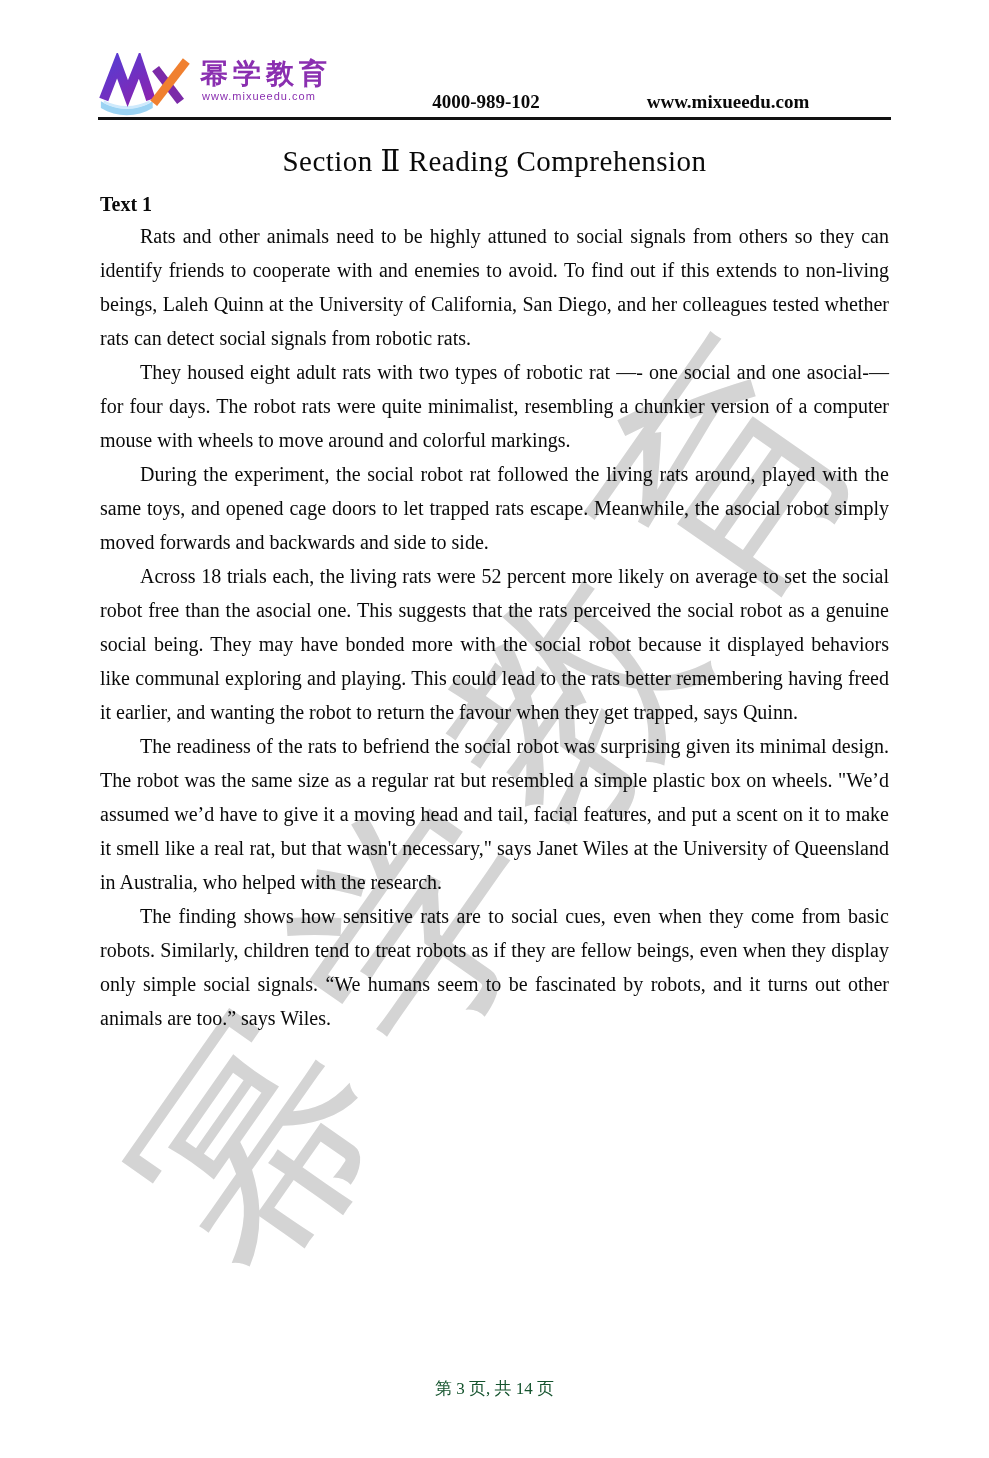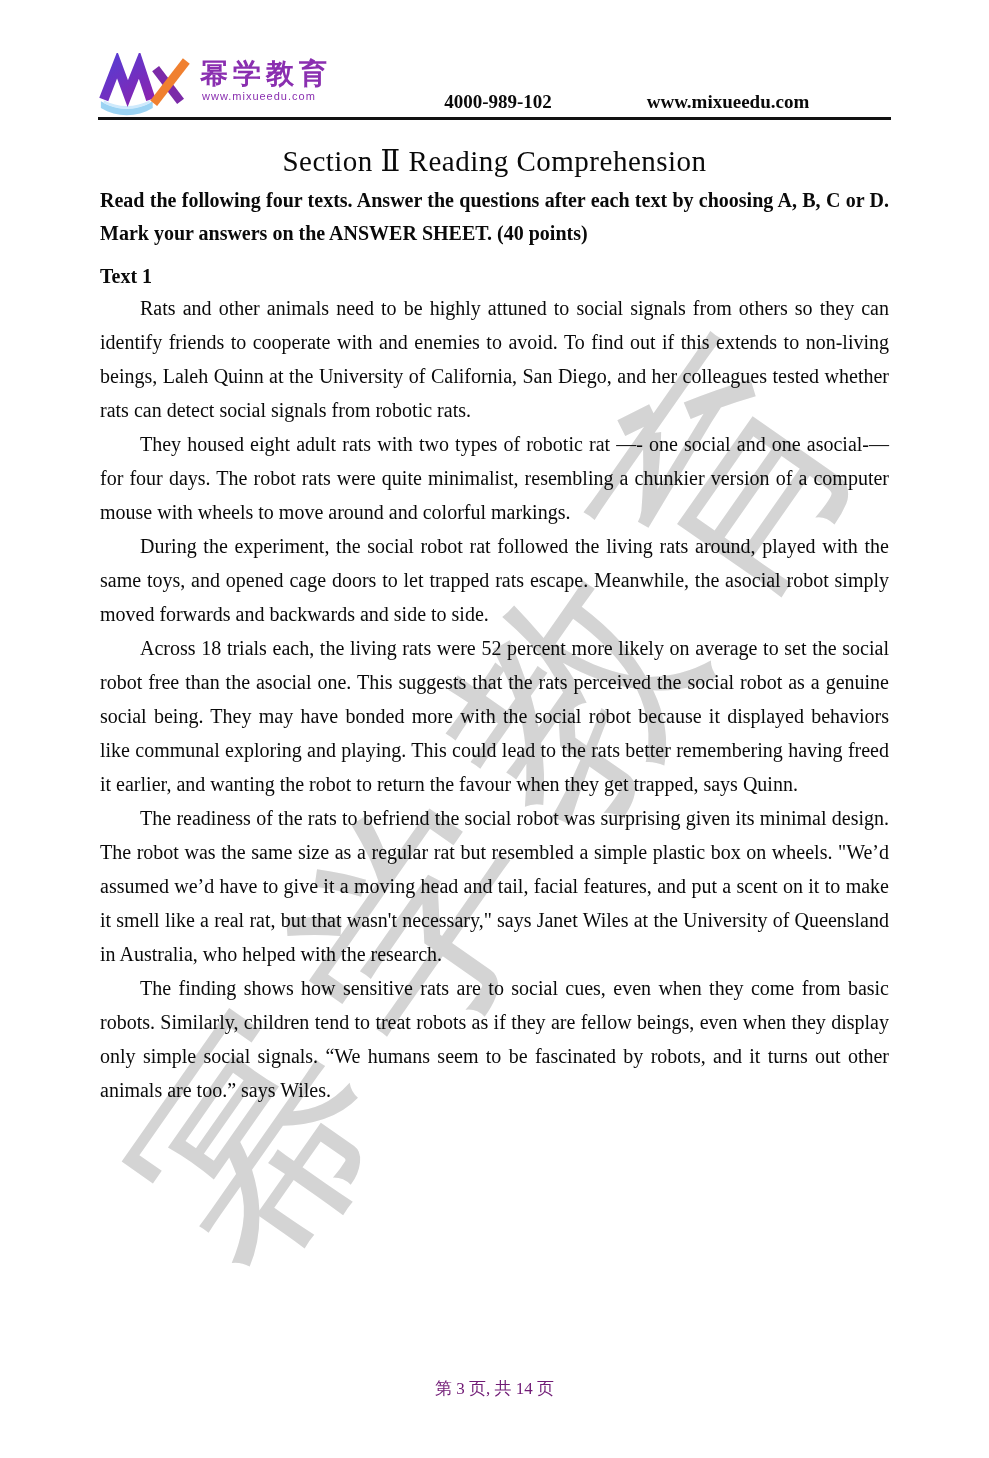"4000-989-102" .hdr-phone { left: 295px -> 283px }
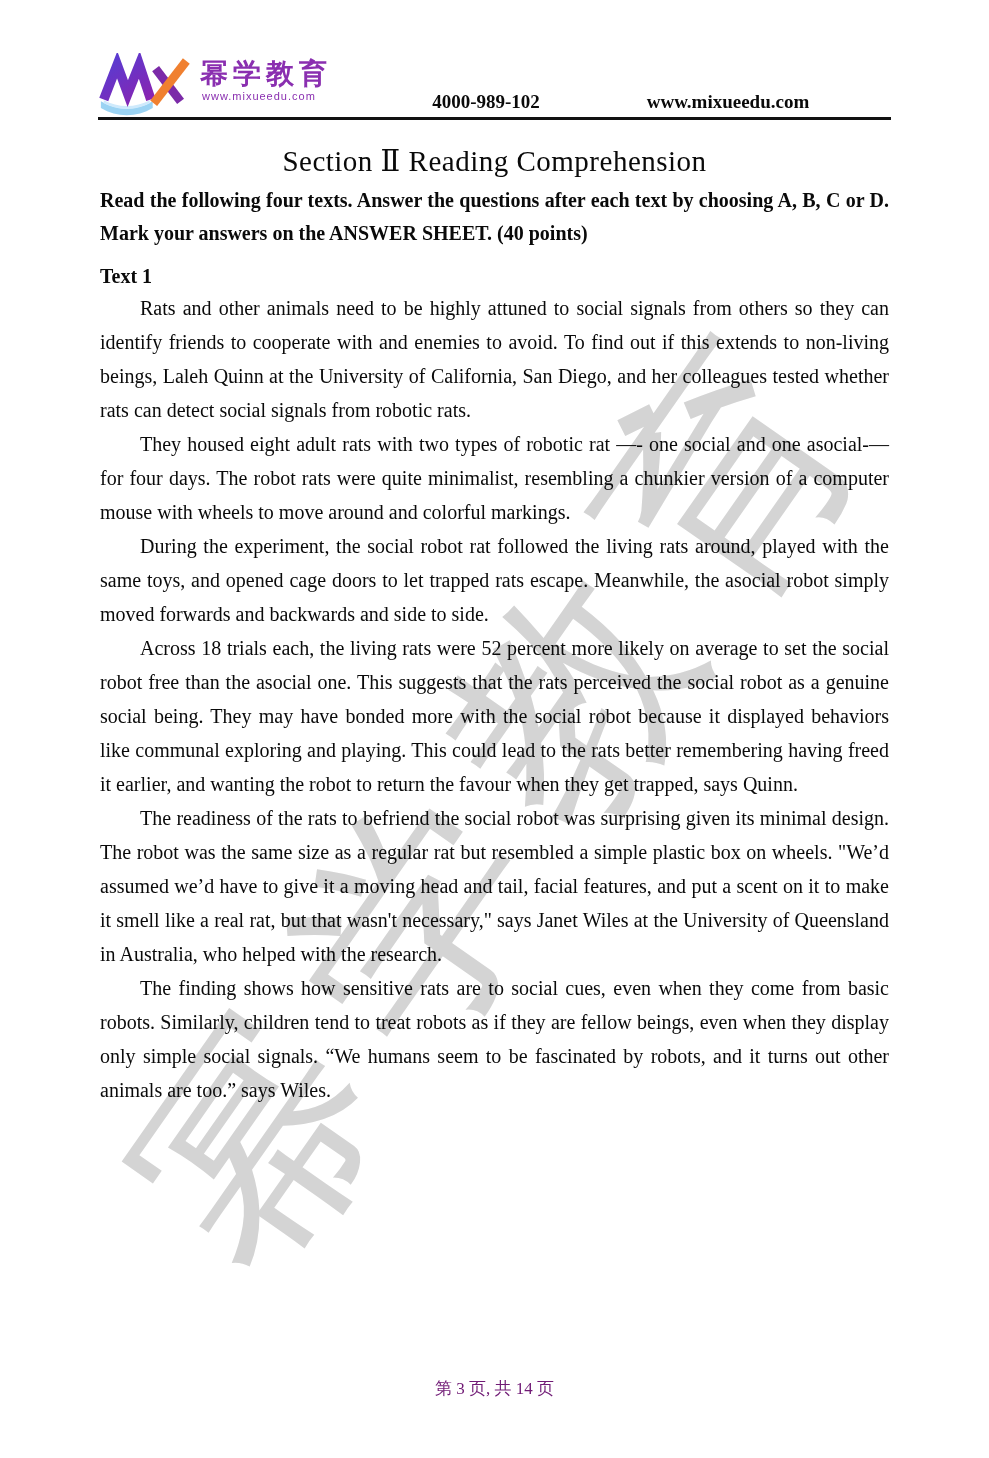"Read the following four texts." p.directions-text { html: <p>Read the following four texts. Answer the questions after each text by choosing A, B, C or D. Mark your answers on the ANSWER SHEET. (40 points)</p> -> none }
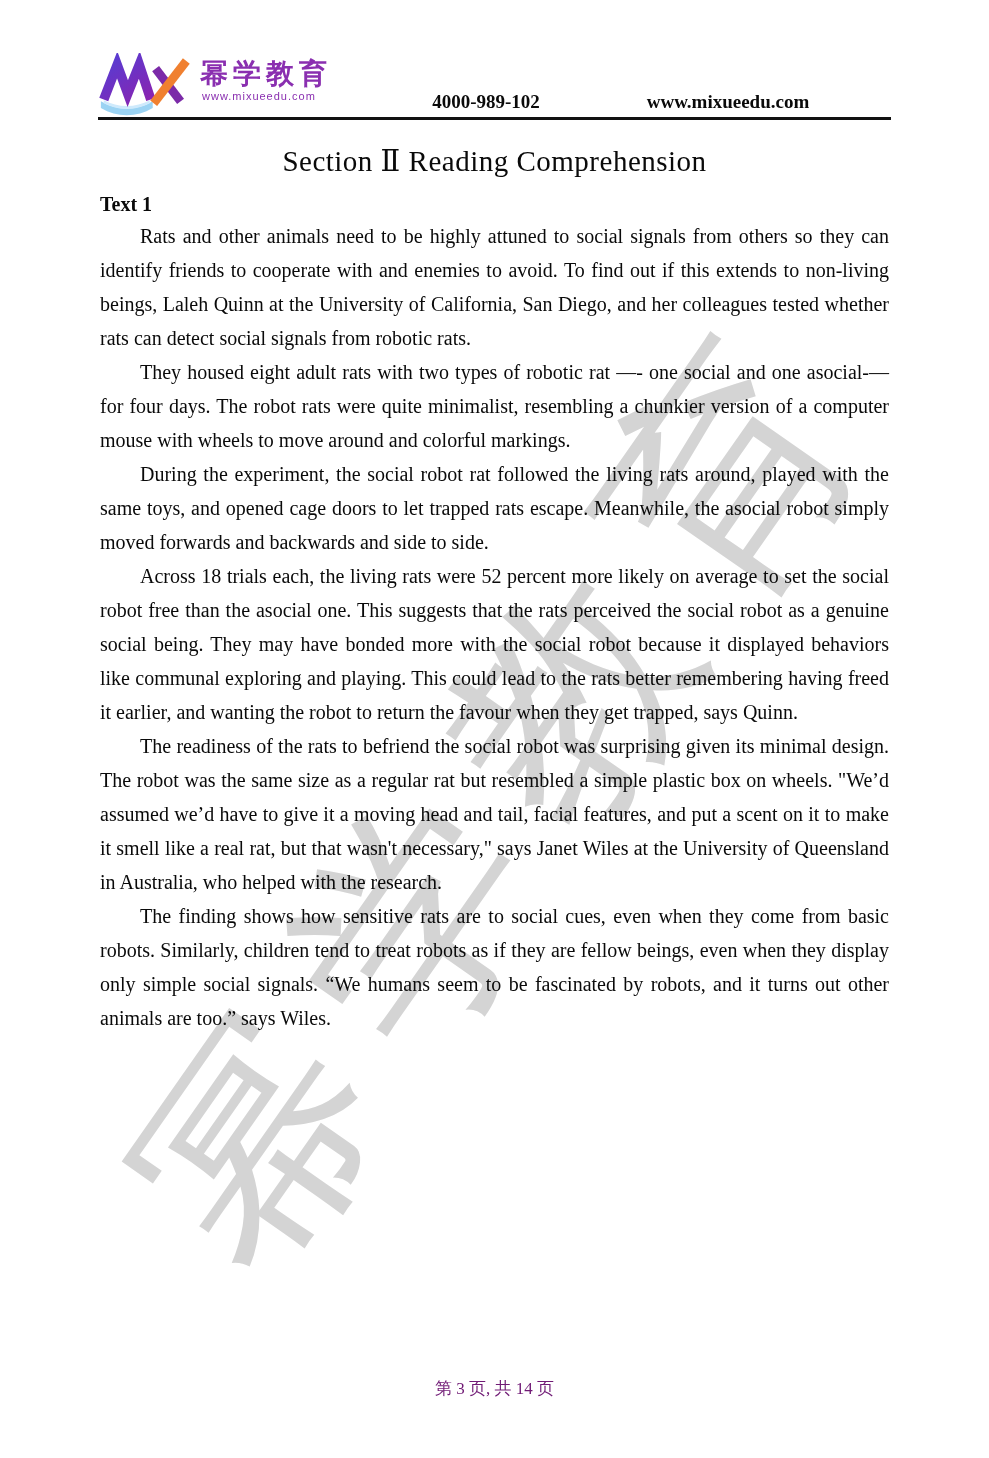"第 3 页, 共 14" .footer { color: #701a75 -> #14532d }
